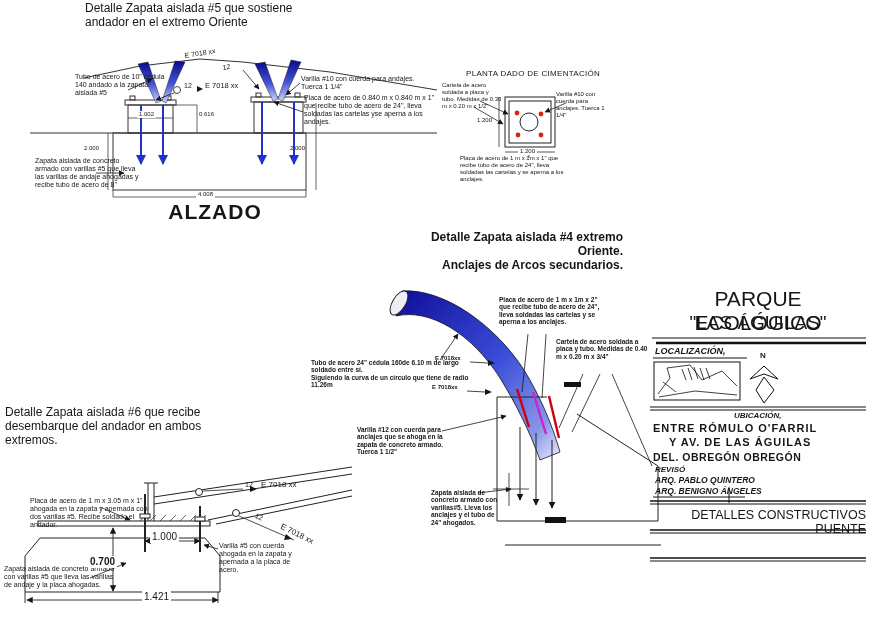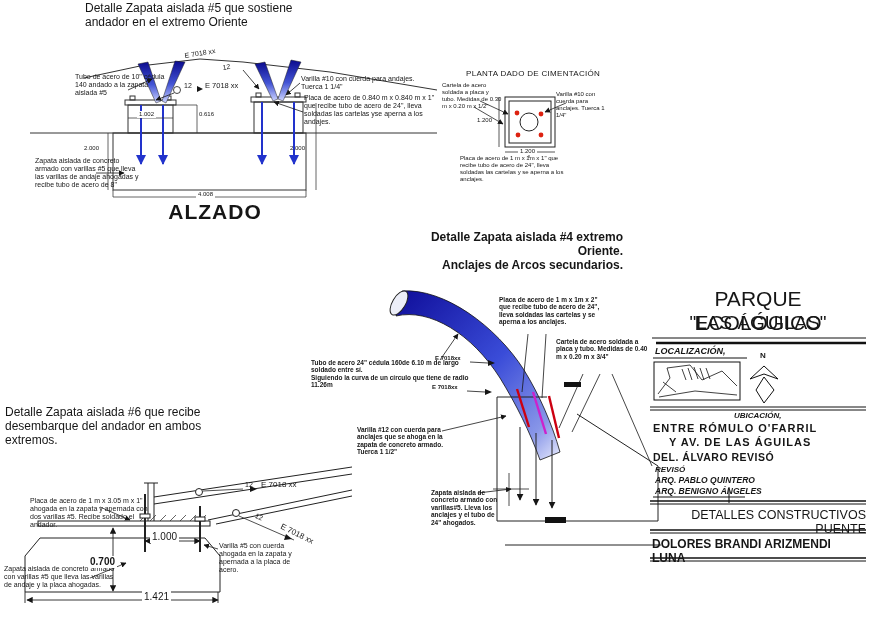"DEL. ÁLVARO REVISÓ" div.lbl { text: ÁLVARO REVISÓ -> OBREGÓN OBREGÓN }
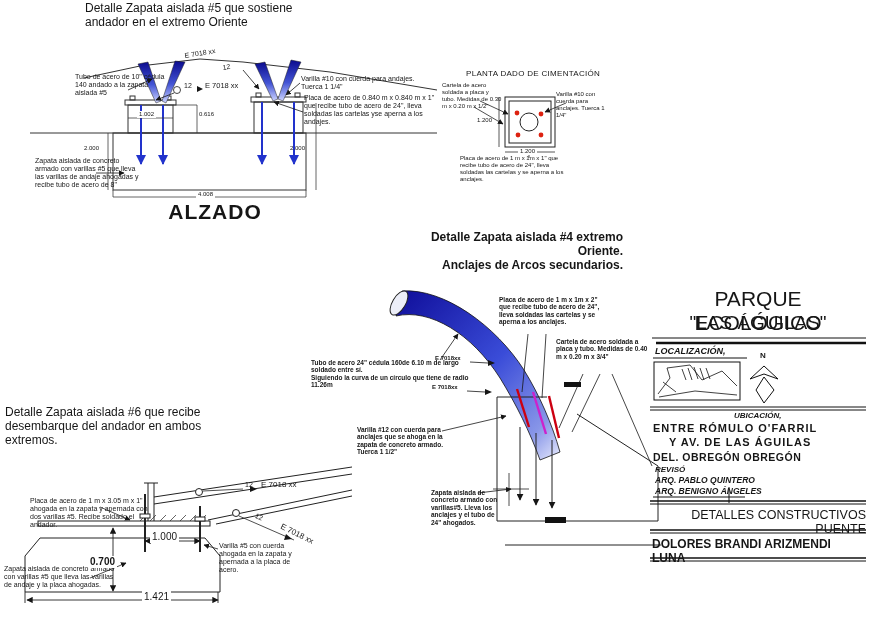"DOLORES BRANDI ARIZMENDI LUNA" div.lbl { html: <div>DOLORES BRANDI ARIZMENDI LUNA</div> -> none }
